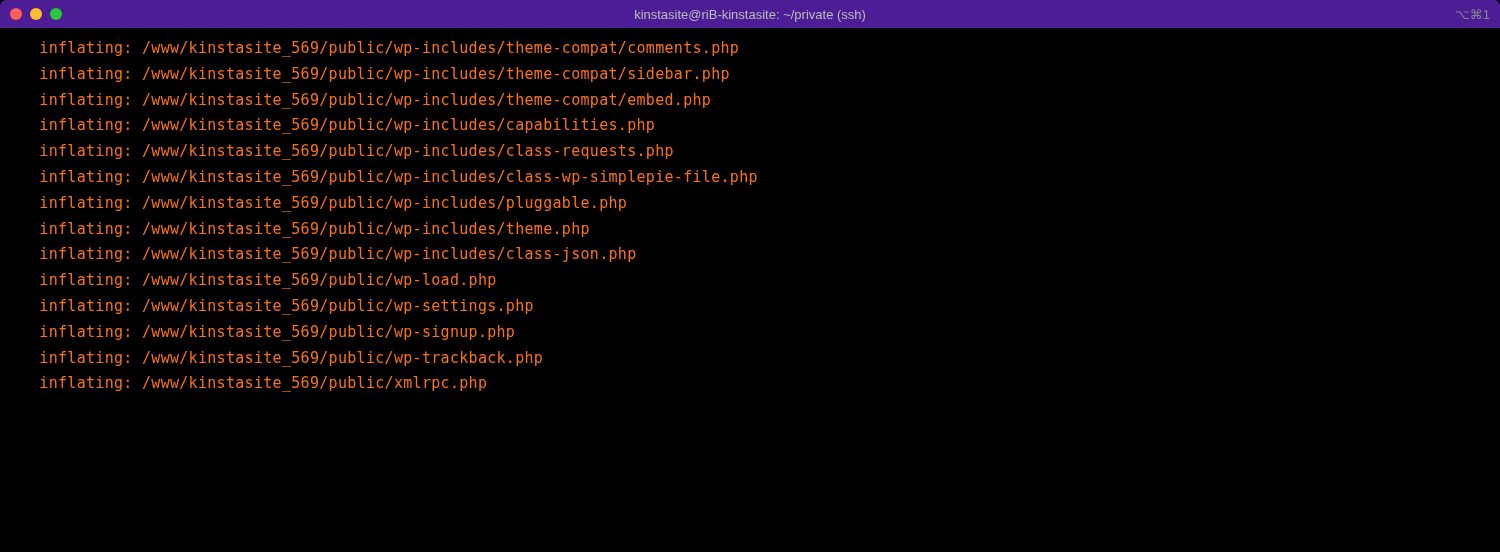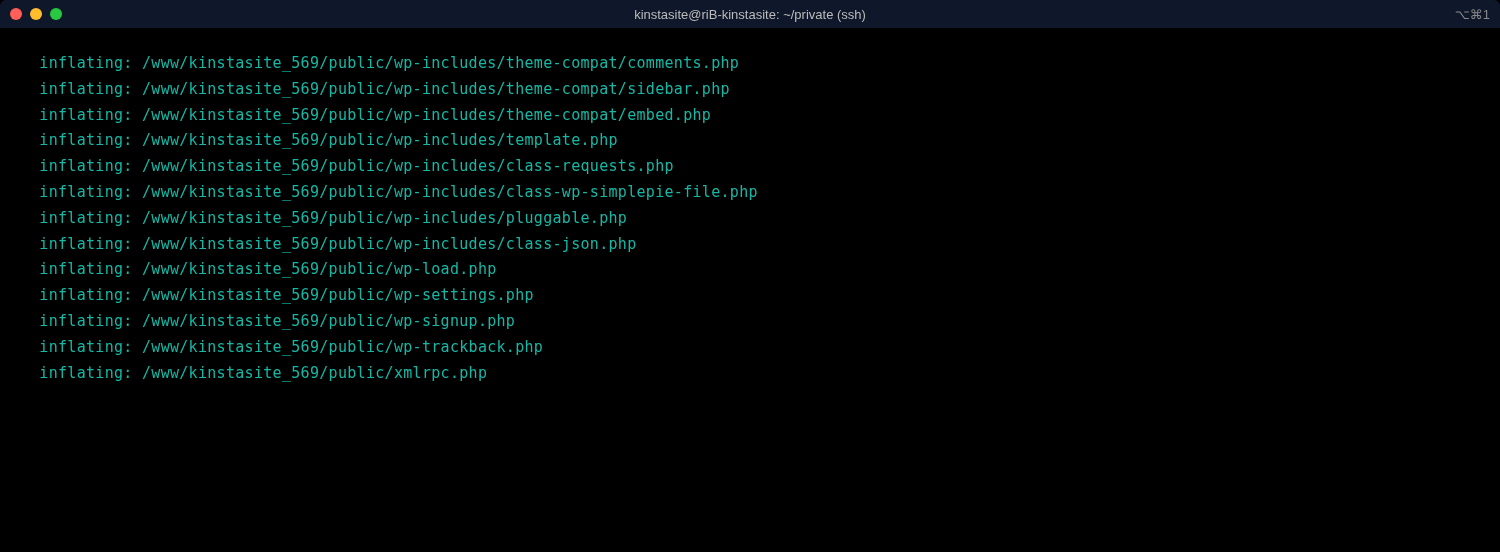"kinstasite@riB-kinstasite: ~/private" .titlebar { background: #0f172a -> #4c1d95 }
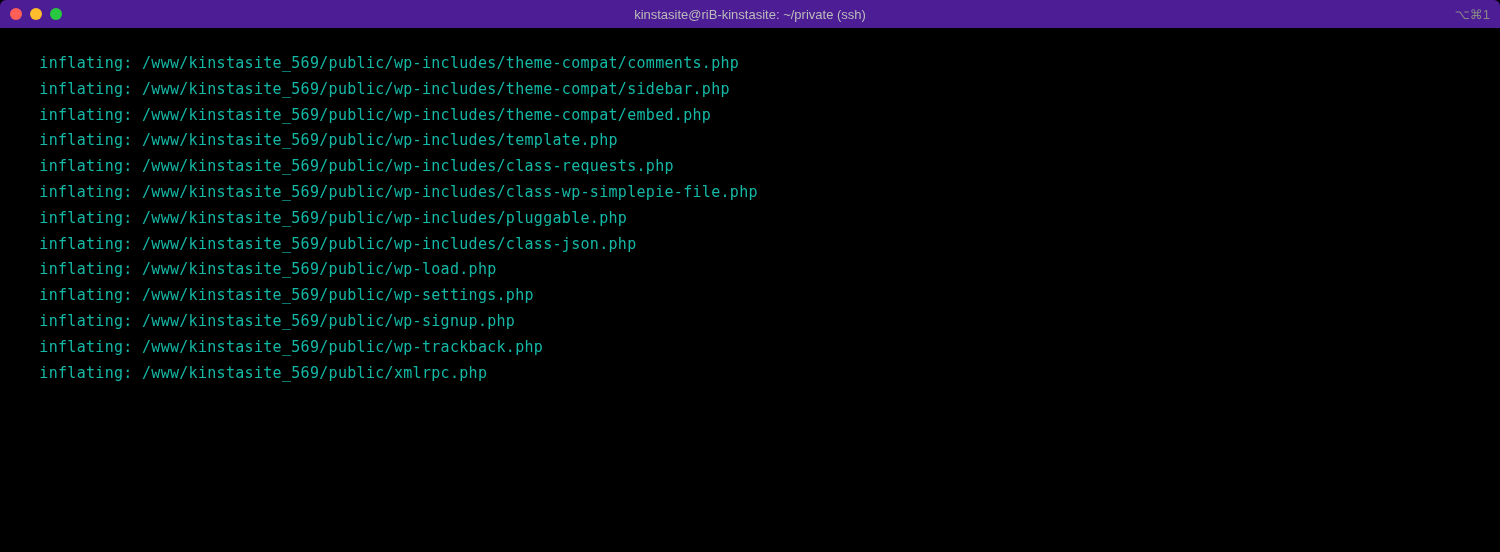"inflating:" .terminal { color: #14b8a6 -> #f97316; padding: 23px 0 0 30px -> 8px 0 0 30px }
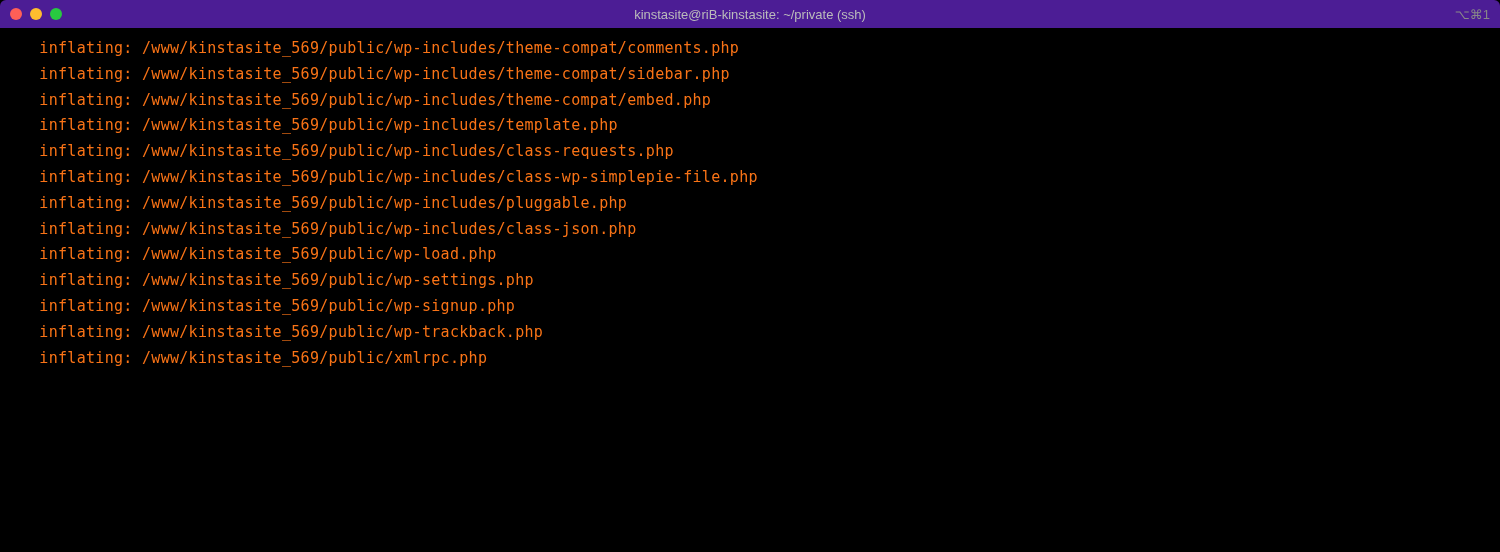"inflating: /www/kinstasite_569/public/wp-includes/capabilities.php" div.line { html: none -> <div> inflating: /www/kinstasite_569/public/wp-includes/capabilities.php</div> }
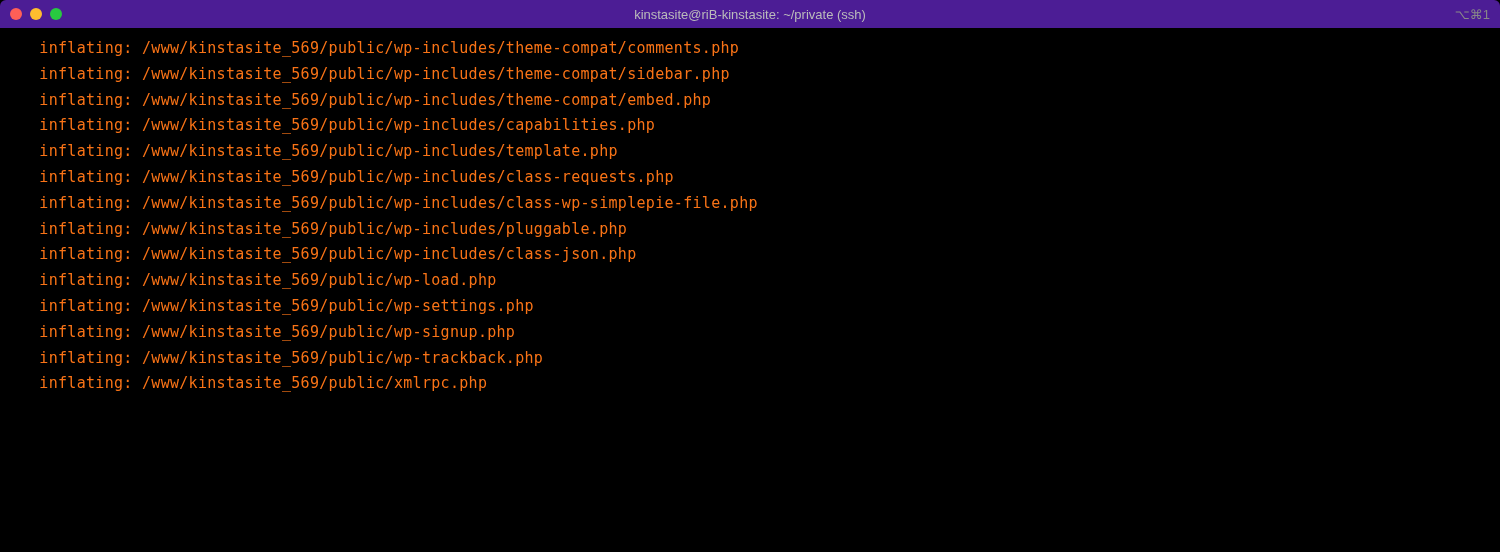"inflating: /www/kinstasite_569/public/wp-includes/template.php" div.line { html: <div> inflating: /www/kinstasite_569/public/wp-includes/template.php</div> -> none }
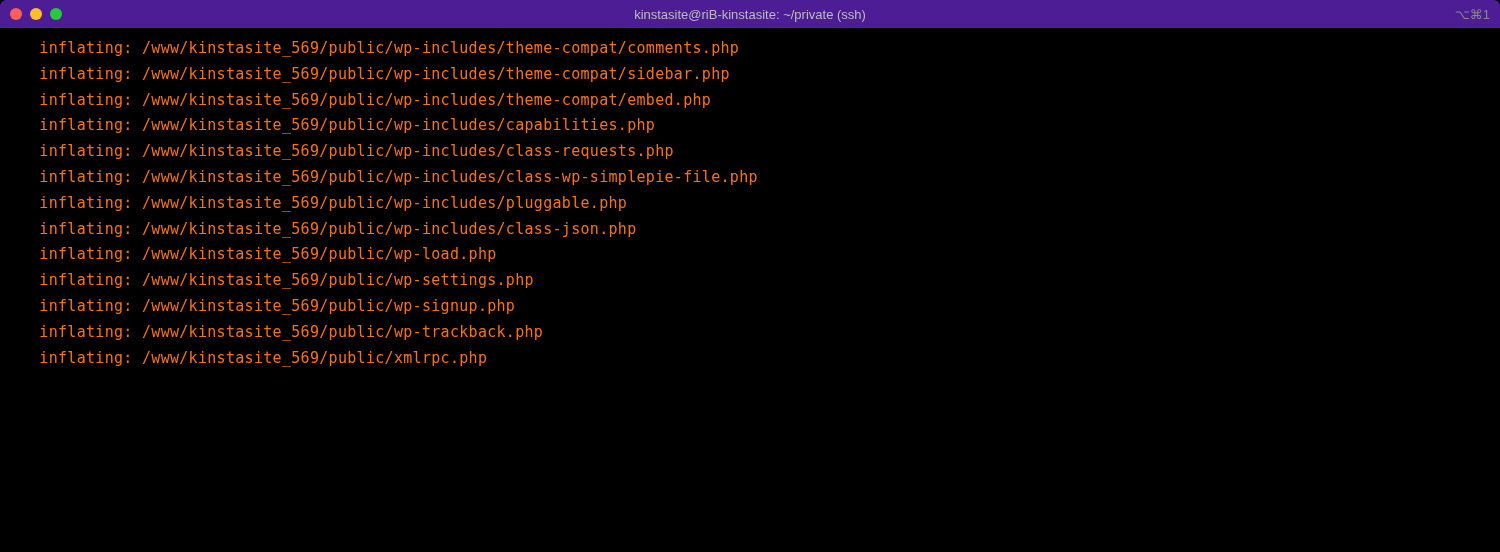"inflating: /www/kinstasite_569/public/wp-includes/theme.php" div.line { html: none -> <div> inflating: /www/kinstasite_569/public/wp-includes/theme.php</div> }
